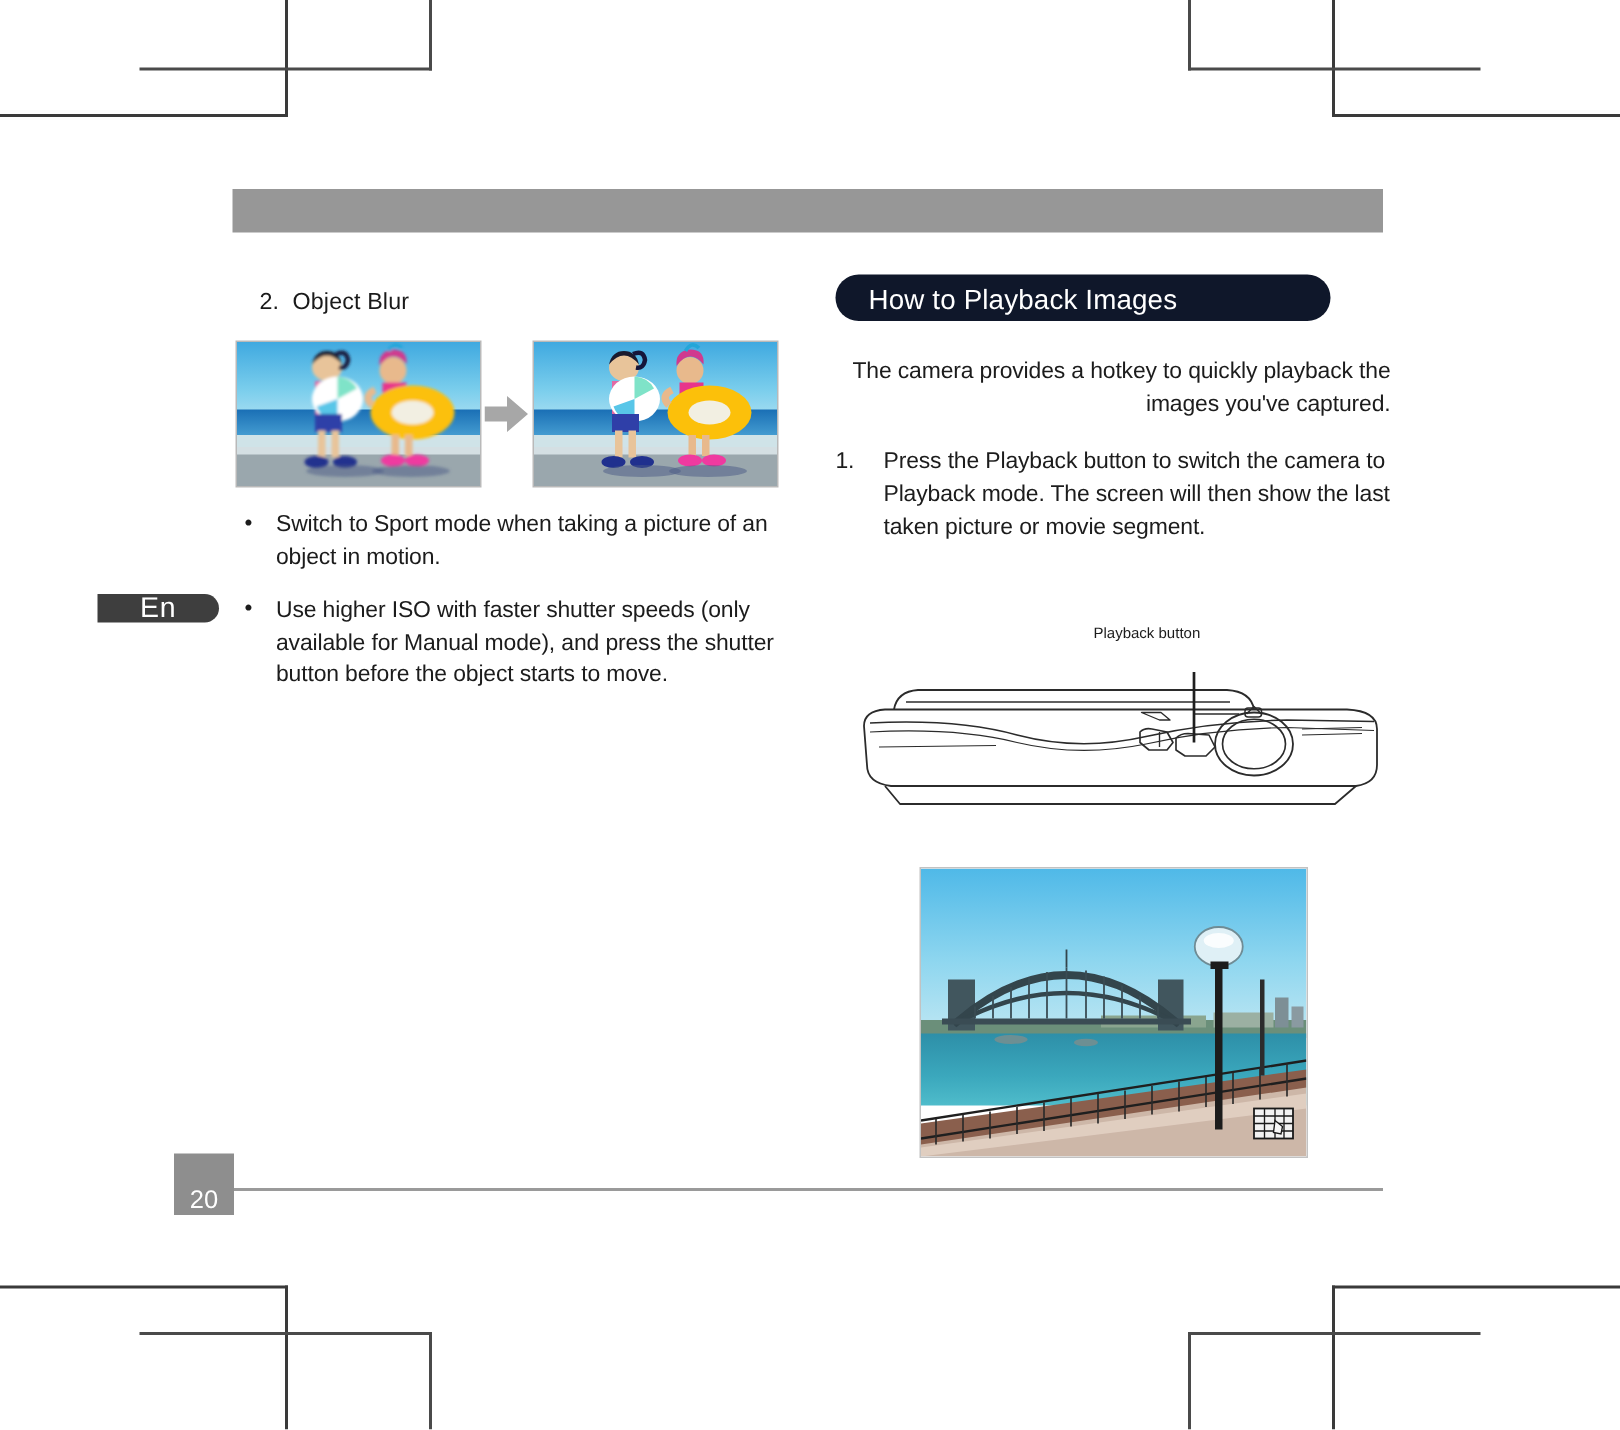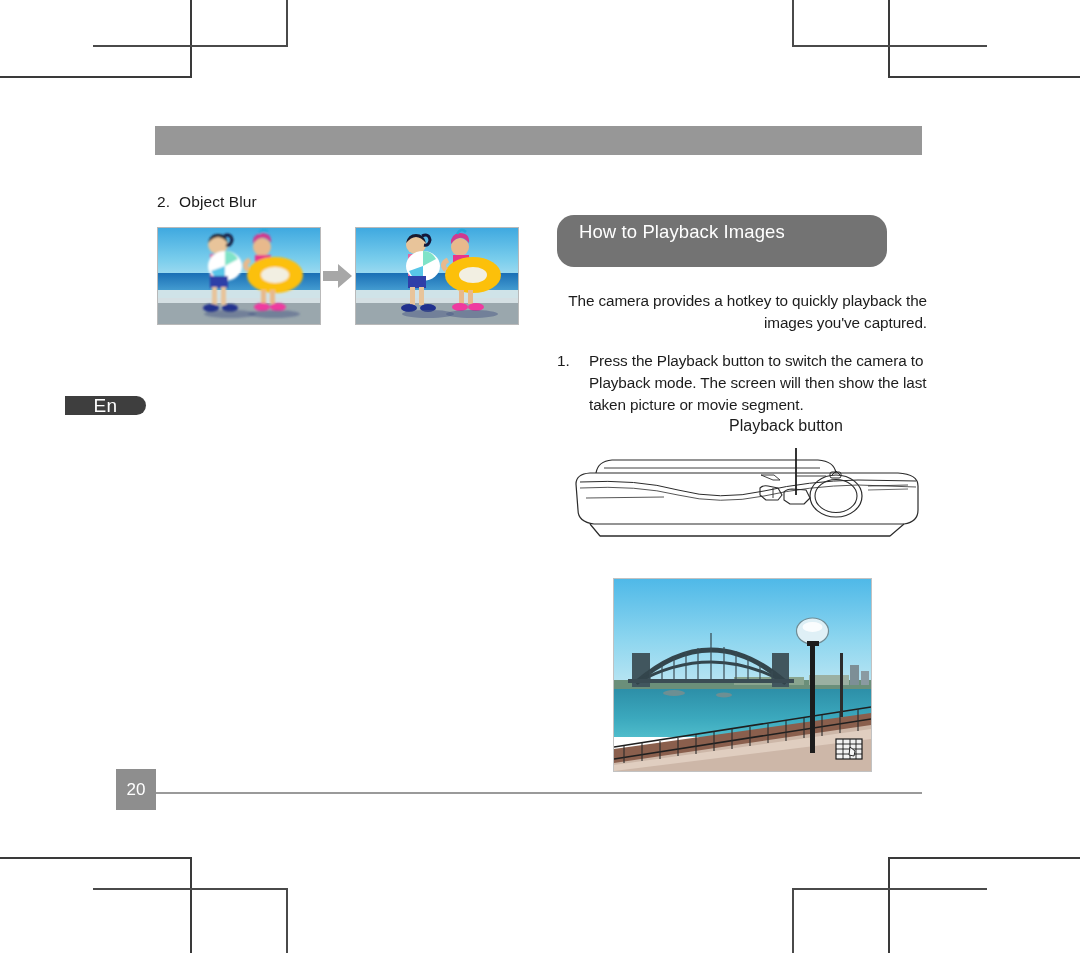"2. Object Blur" .sec-title { margin: 0 0 16px 0 -> 0 0 16px 16px }
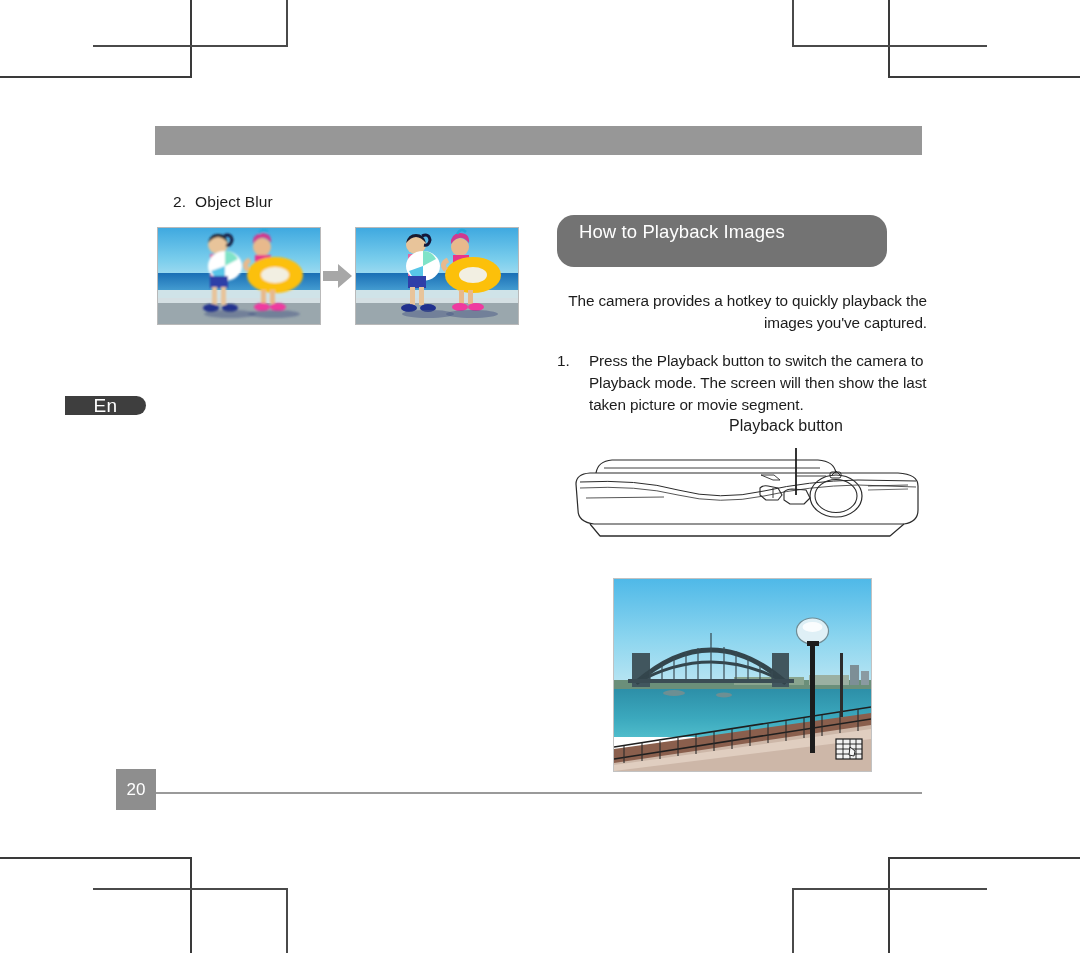"How to Playback Images" .pill-title { background: #737373 -> #0f172a; margin-top: 32px -> none; padding: 6px 22px 24px 22px -> 6px 22px 3px 22px }
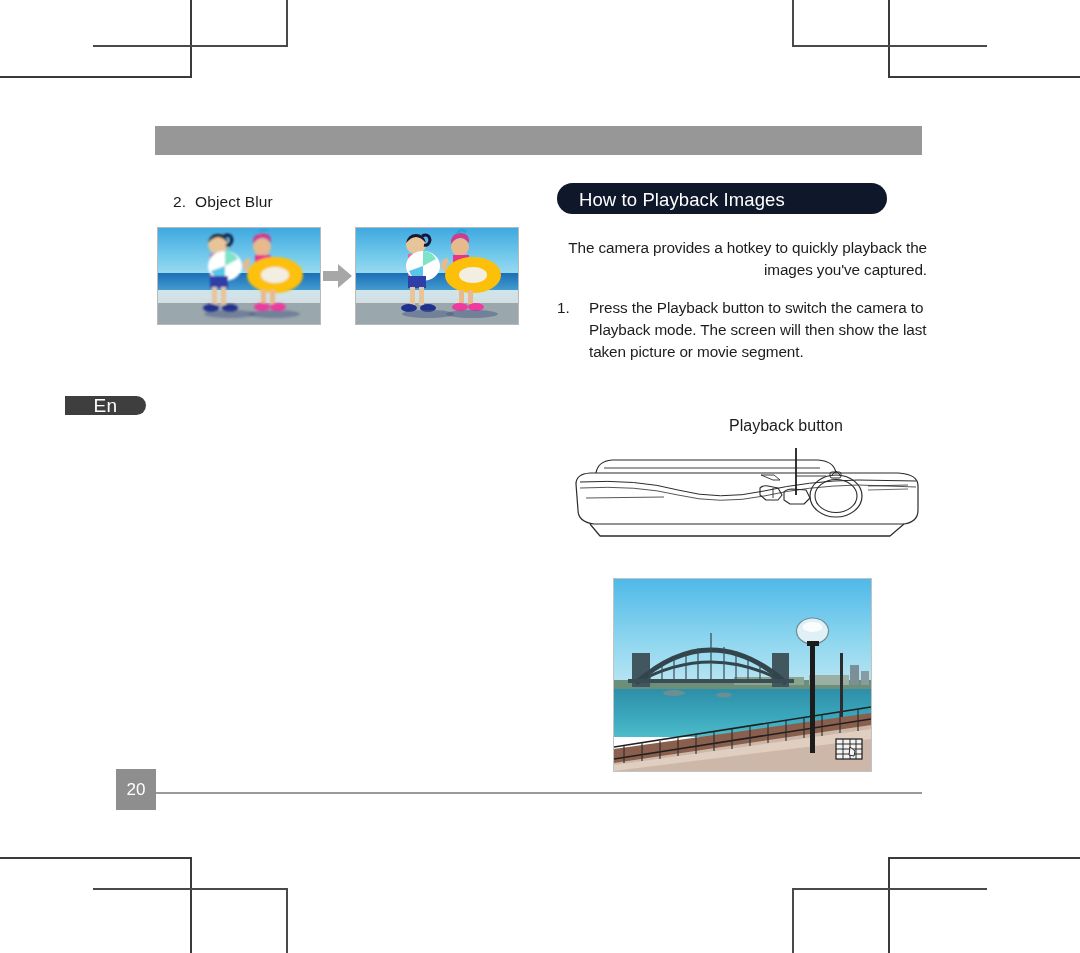"Switch to Sport mode when" ul.bullets { html: none -> <ul> <li>Switch to Sport mode when taking a picture of an object in motion.</li> <li>Use higher ISO with faster shutter speeds (only available for Manual mode), and press the shutter button before the object starts to move.</li> </ul> }
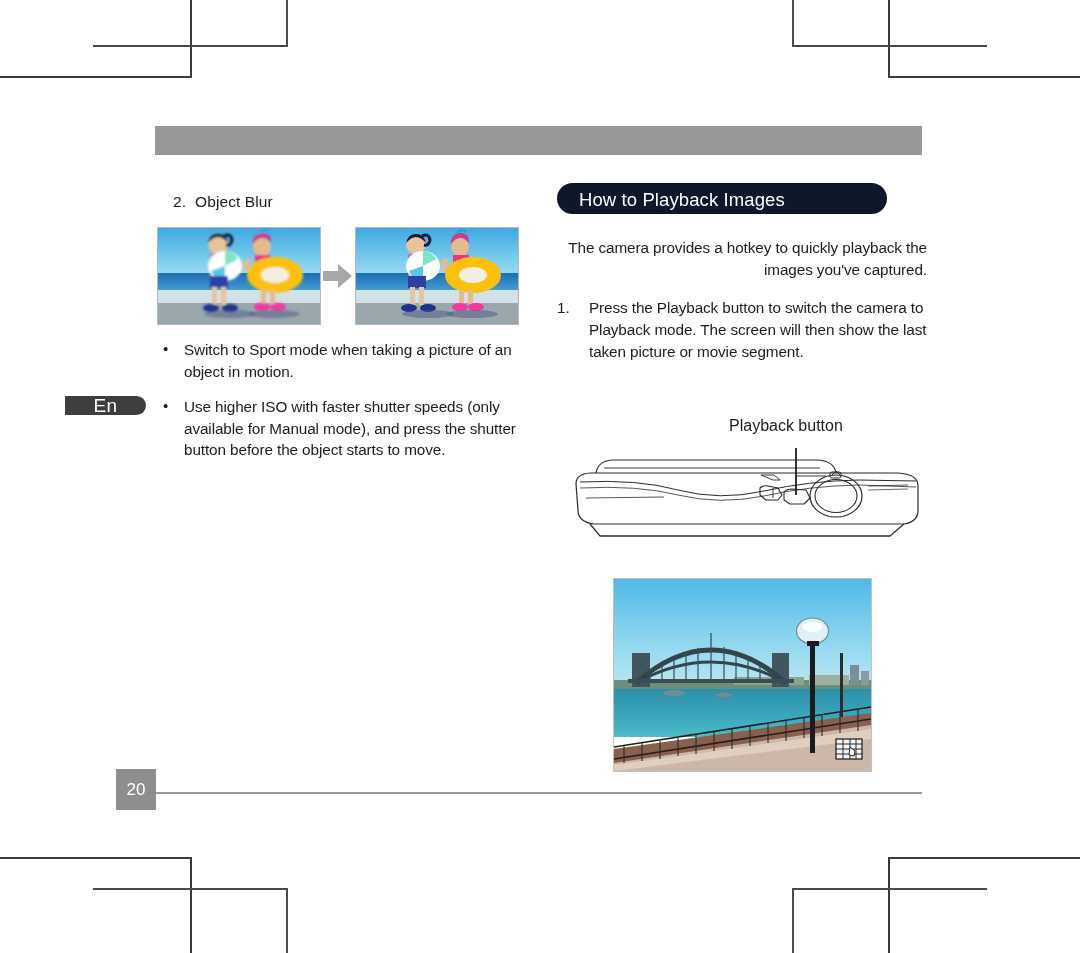"Playback button" .cam-label { font-size: 16px -> 10px }
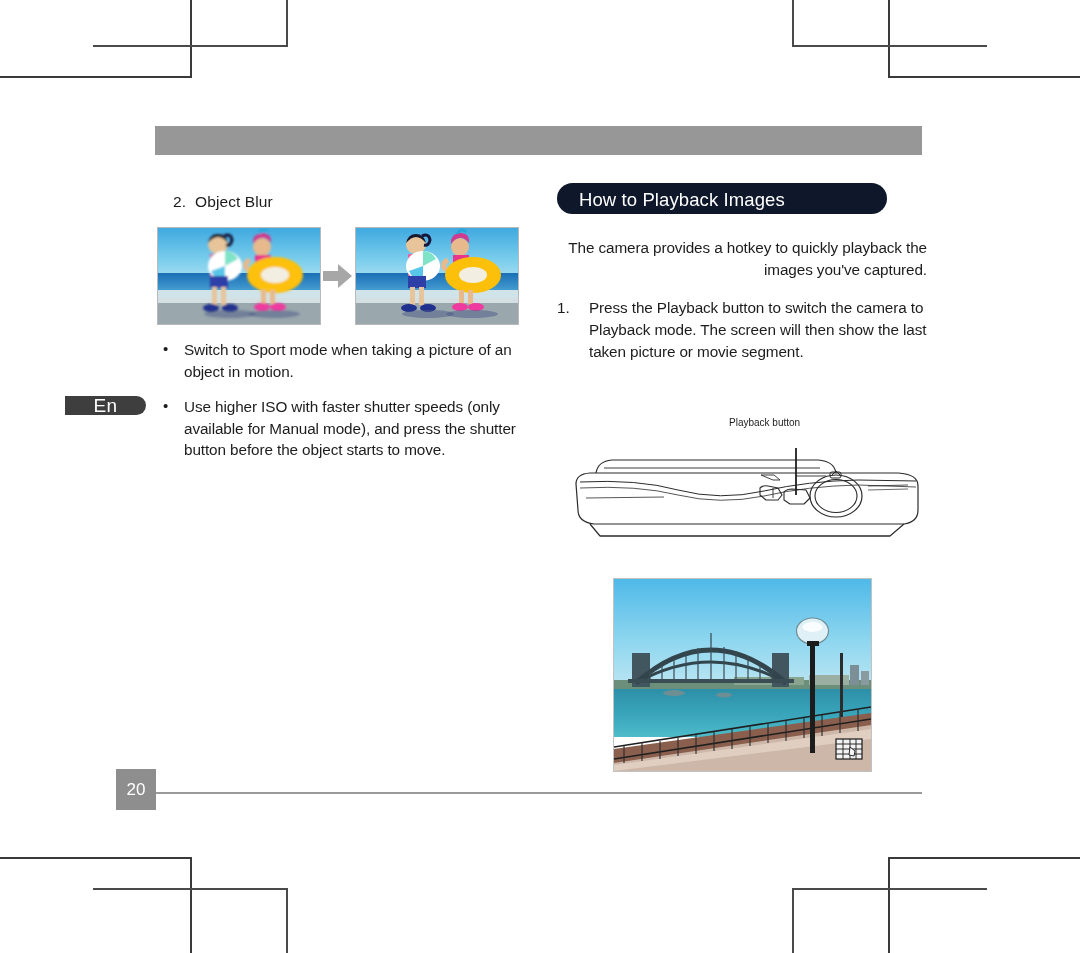"20" .page-num { align-items: center -> flex-end }
